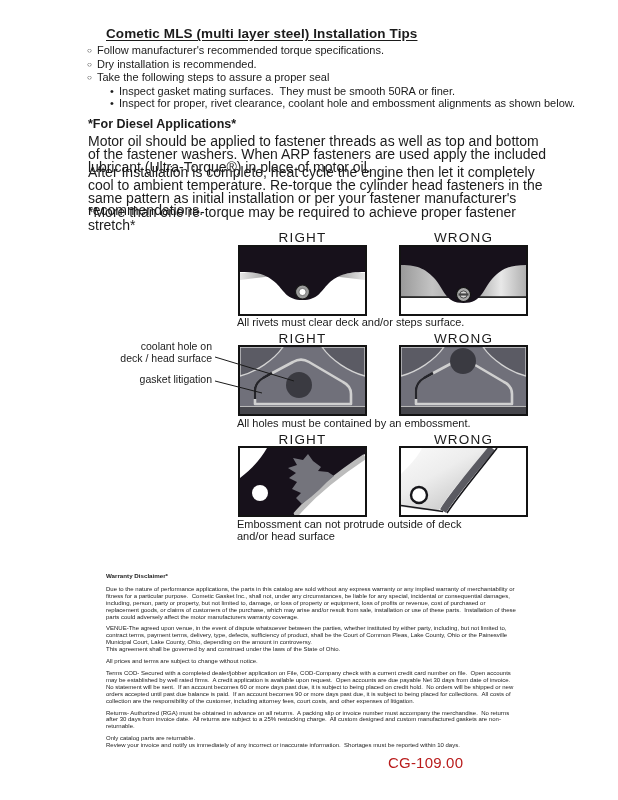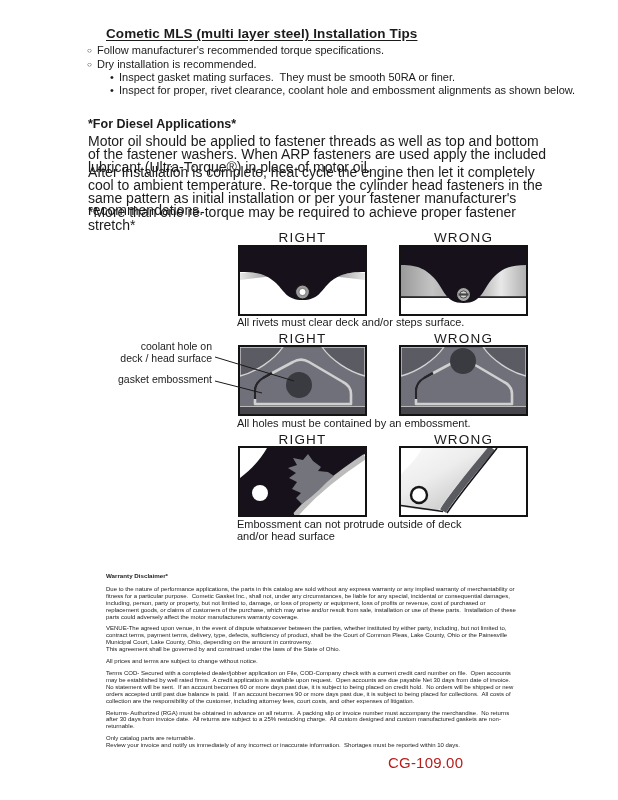"○ Take the following steps" div.b { html: none -> <div><span>○</span><span>Take the following steps to assure a proper seal</span></div> }
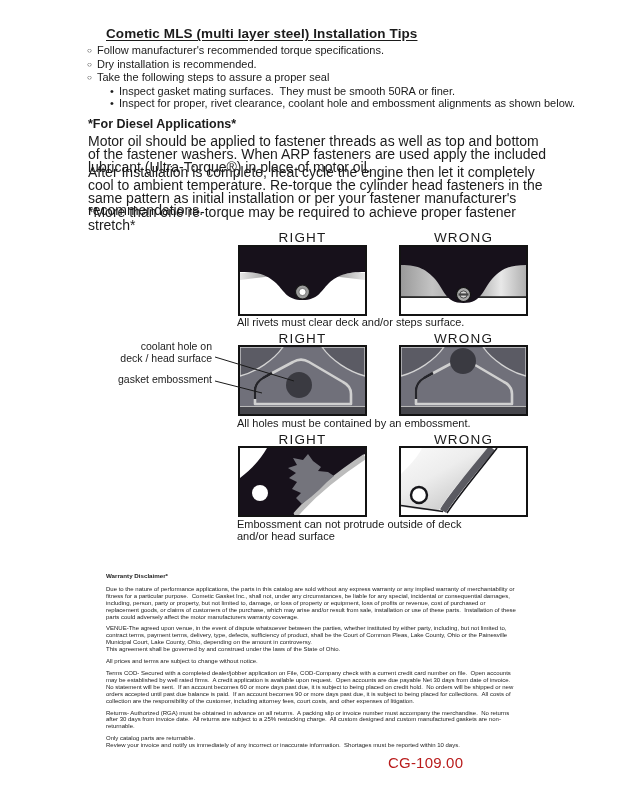"gasket embossment" div.abs { text: embossment -> litigation }
